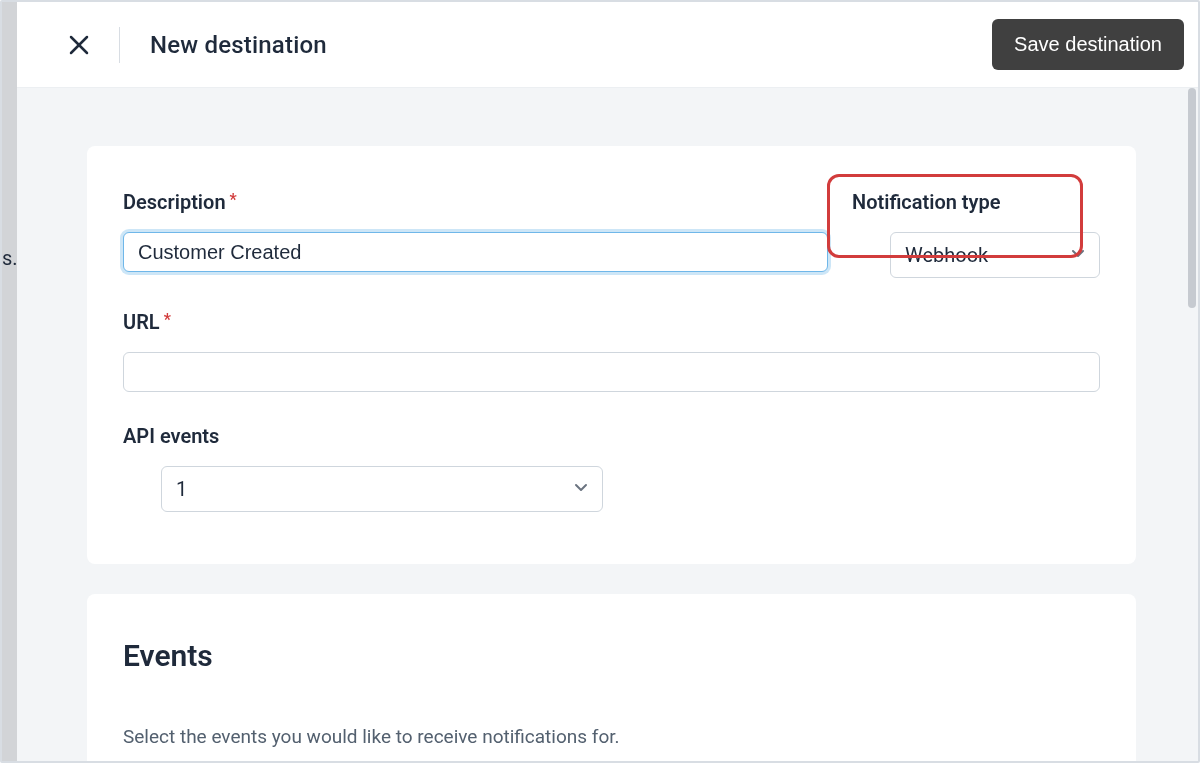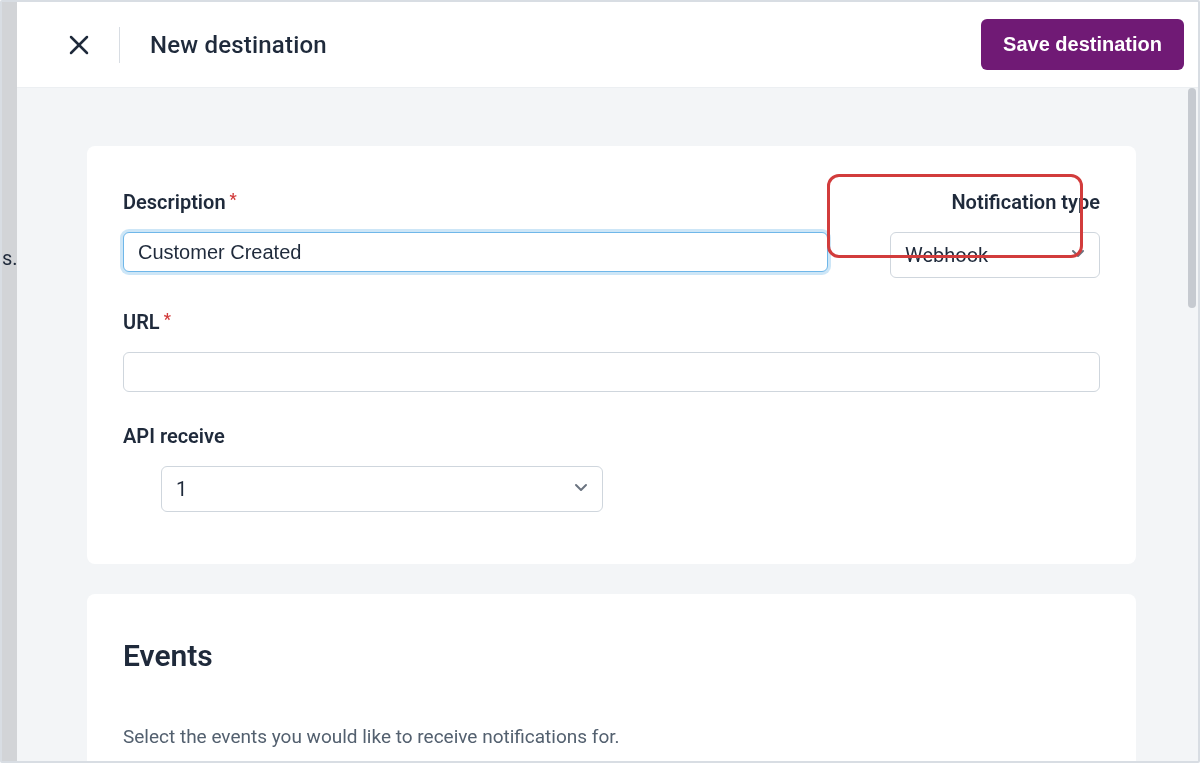"Save destination" .save-btn { background: #701a75 -> #404040; font-weight: 700 -> 400 }
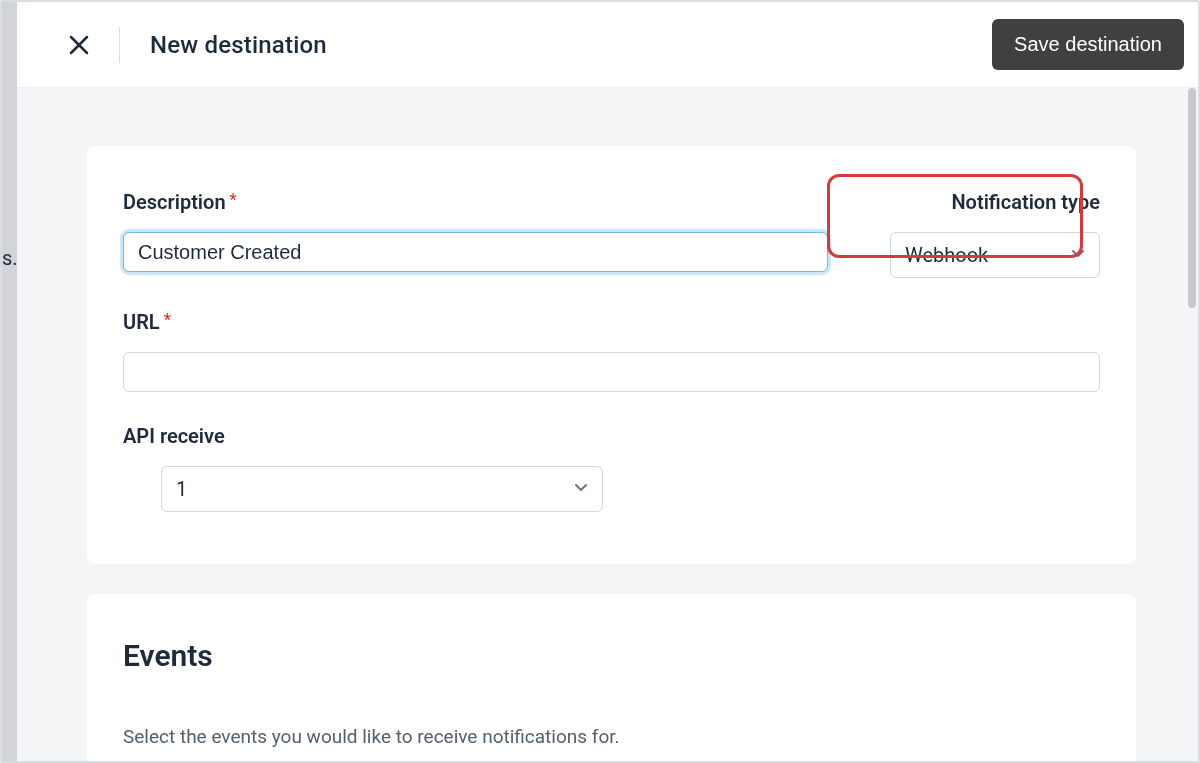"Notification type" .col-type { text-align: right -> none }
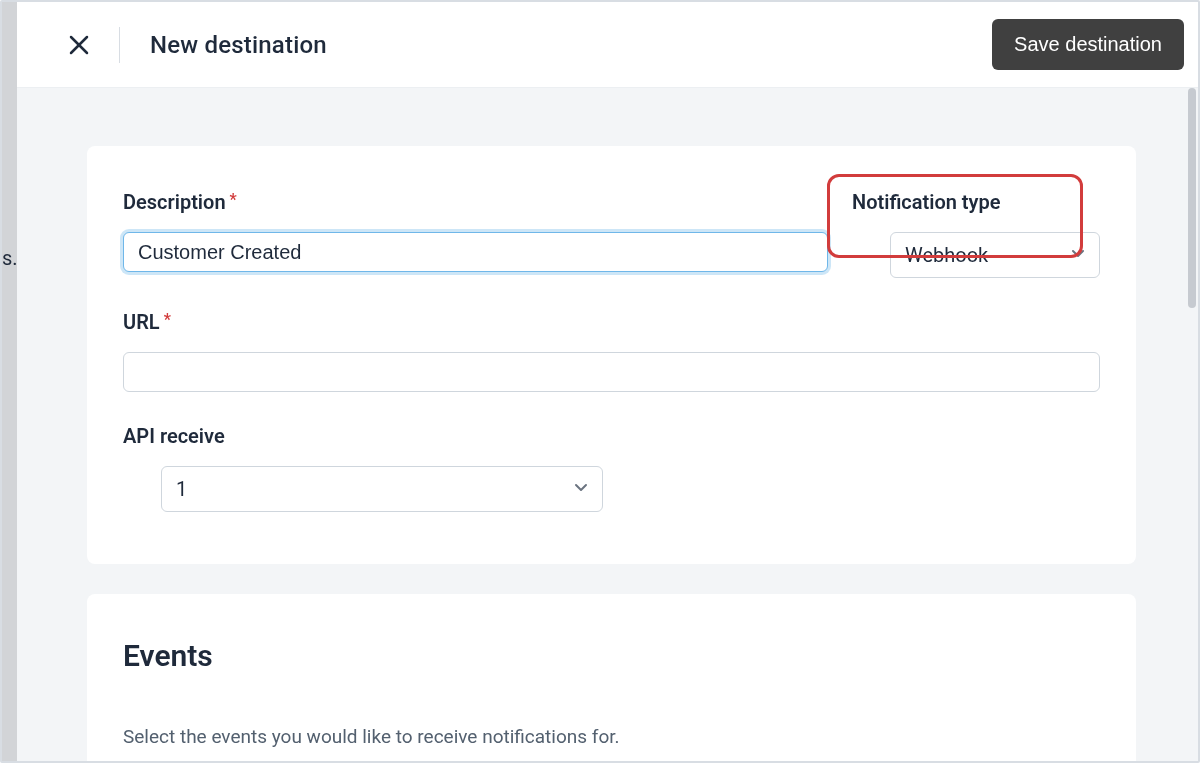"API receive" label.label { text: receive -> events }
